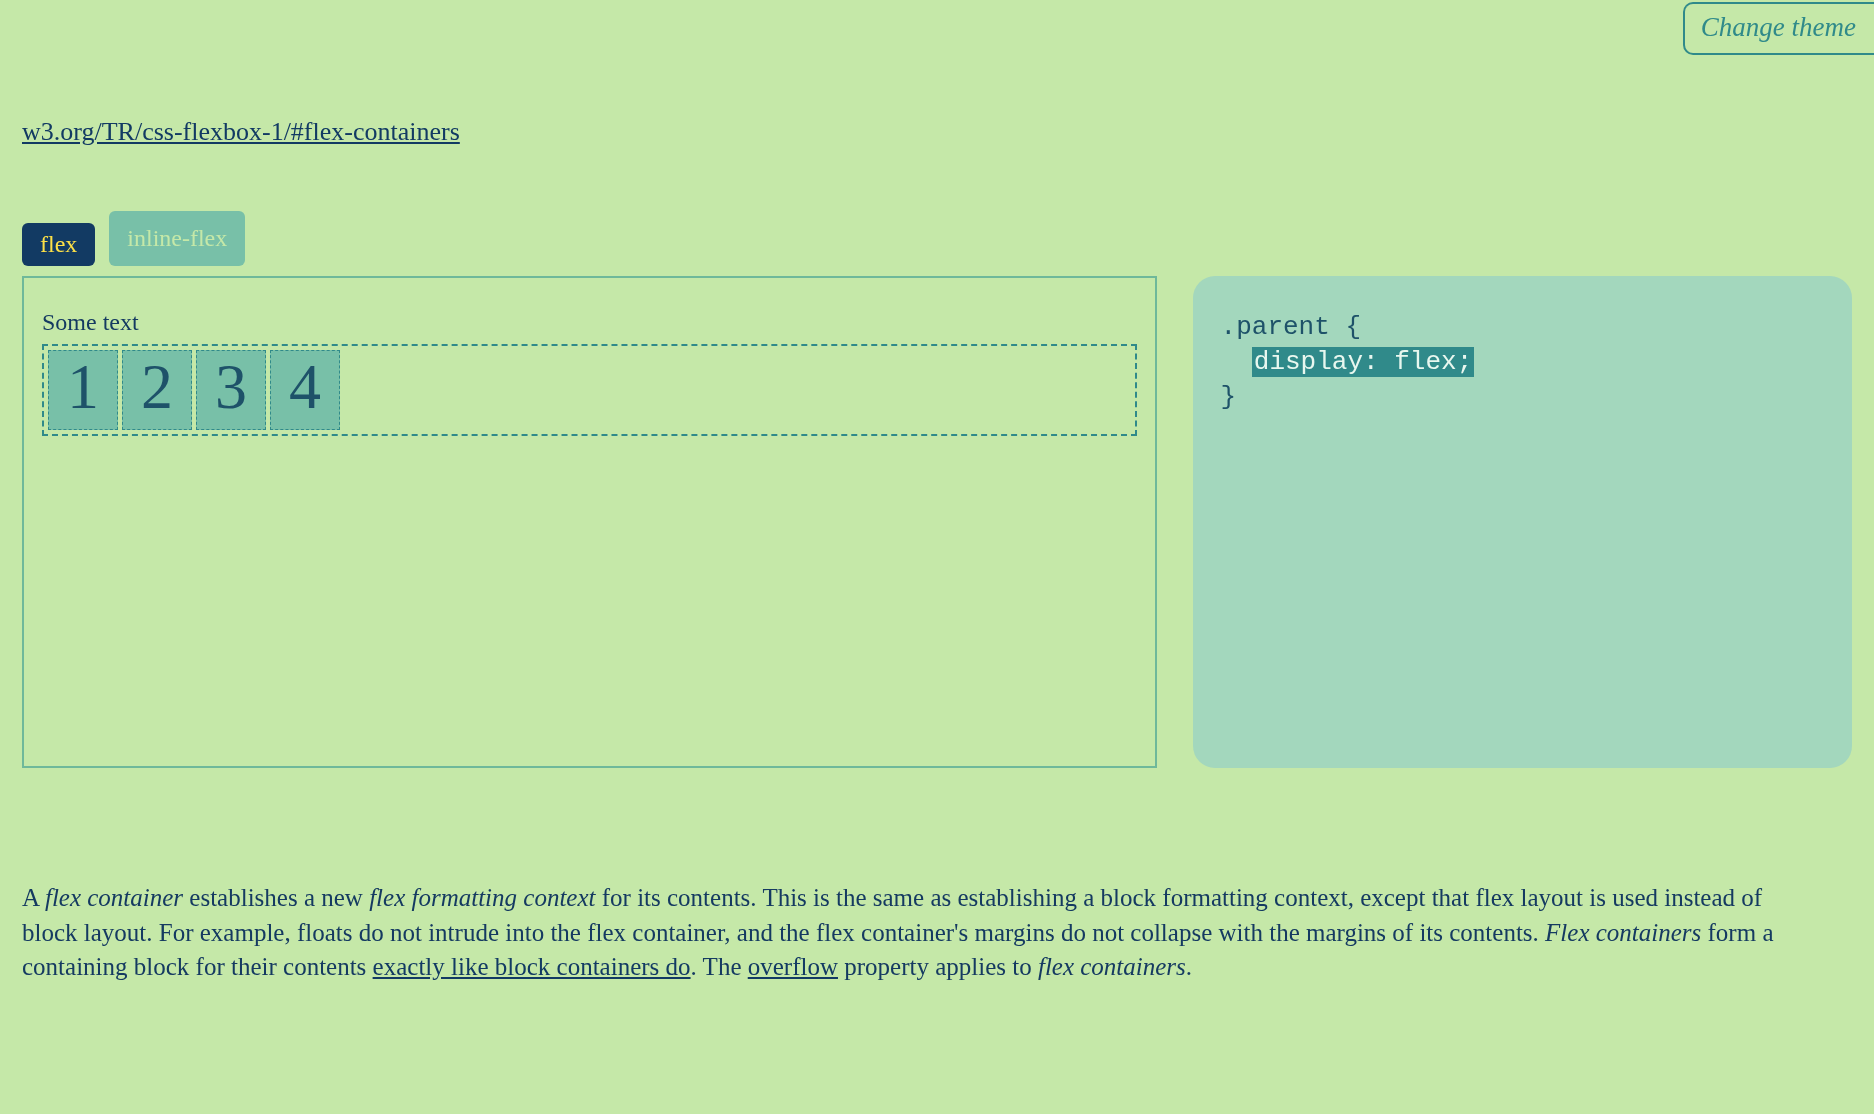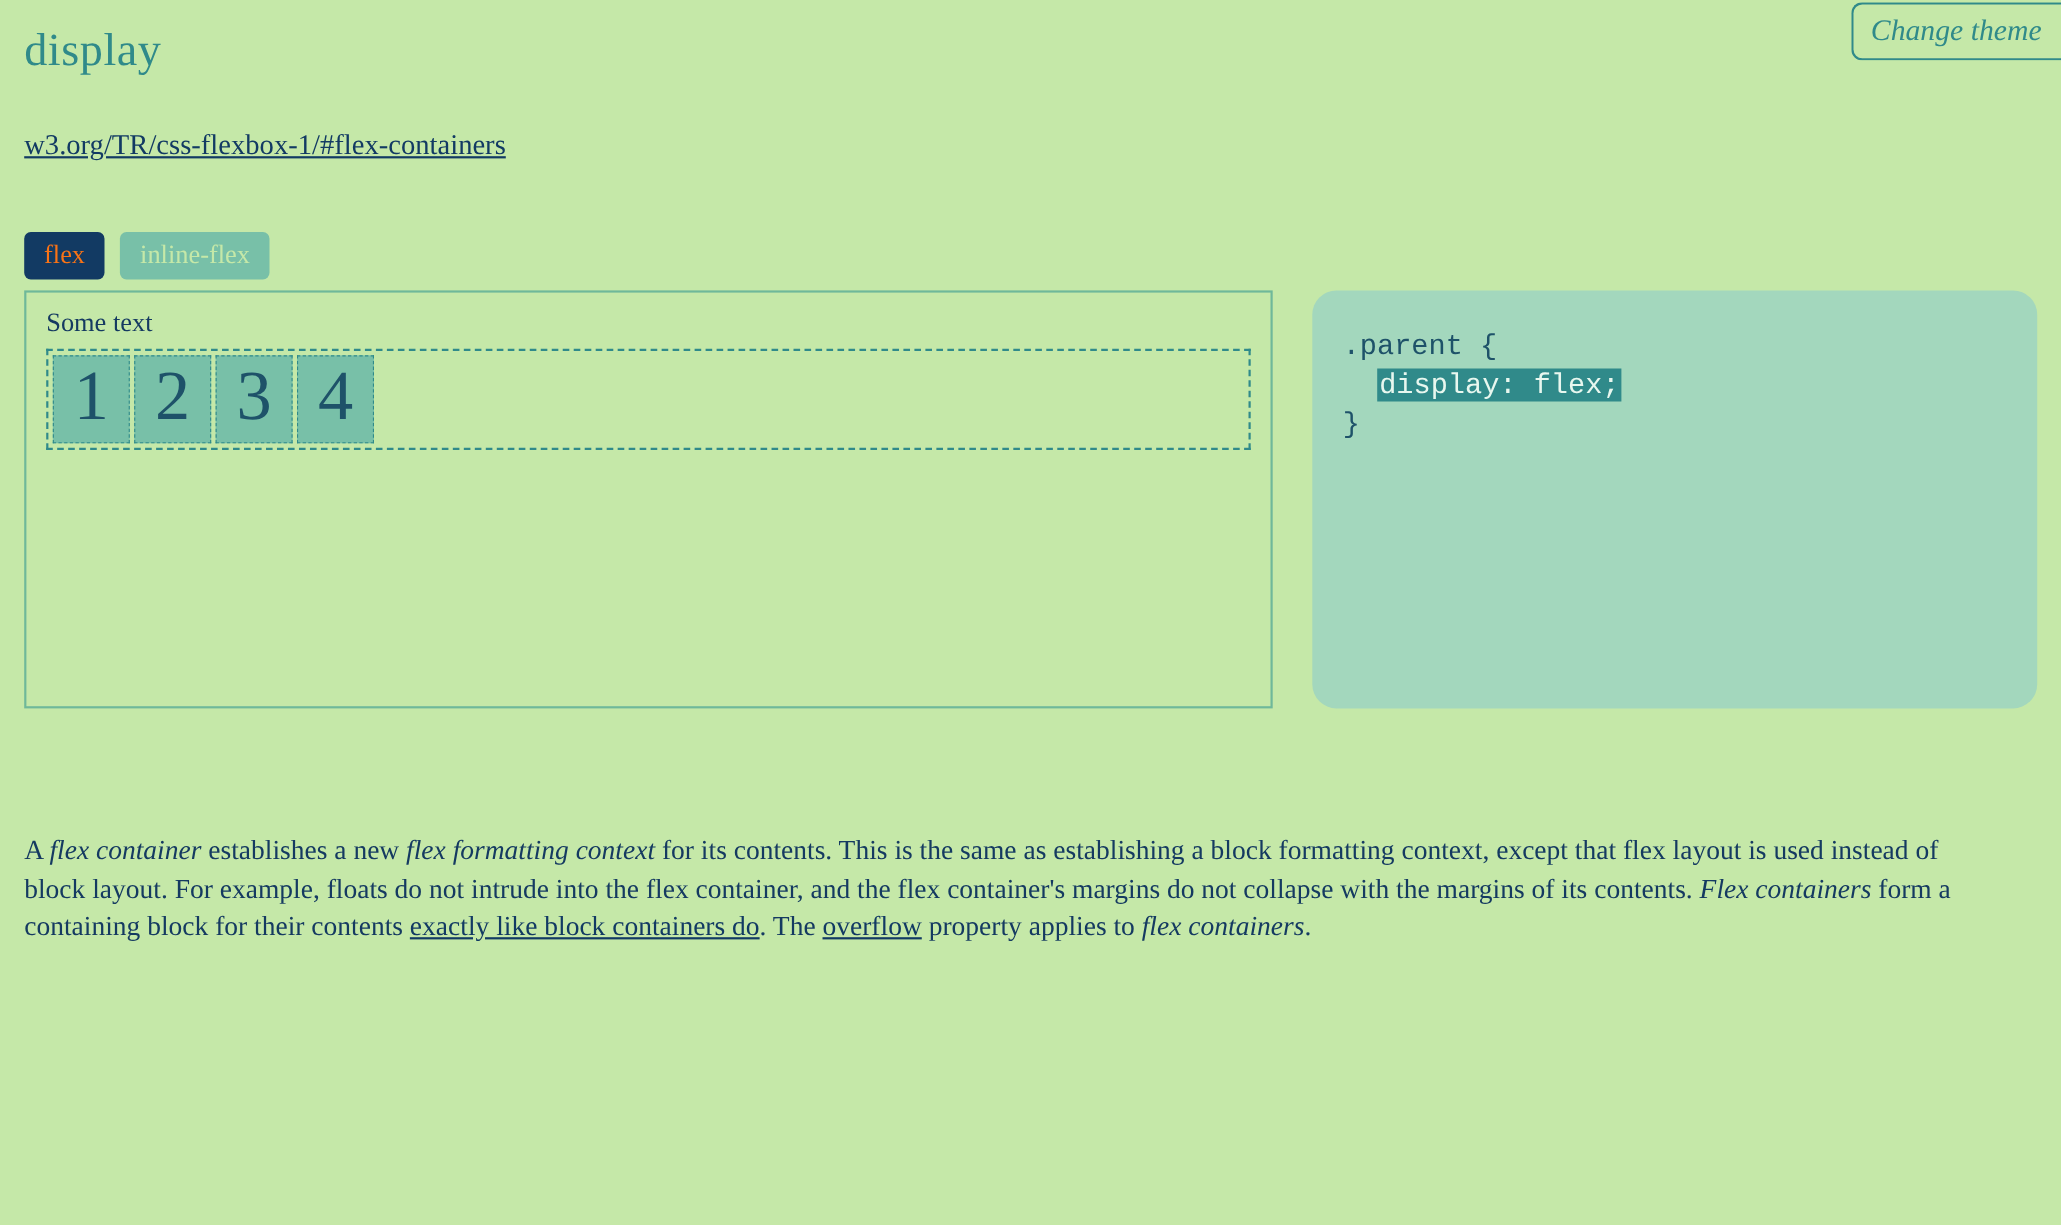"display" h1.page-title { html: <h1>display</h1> -> none }
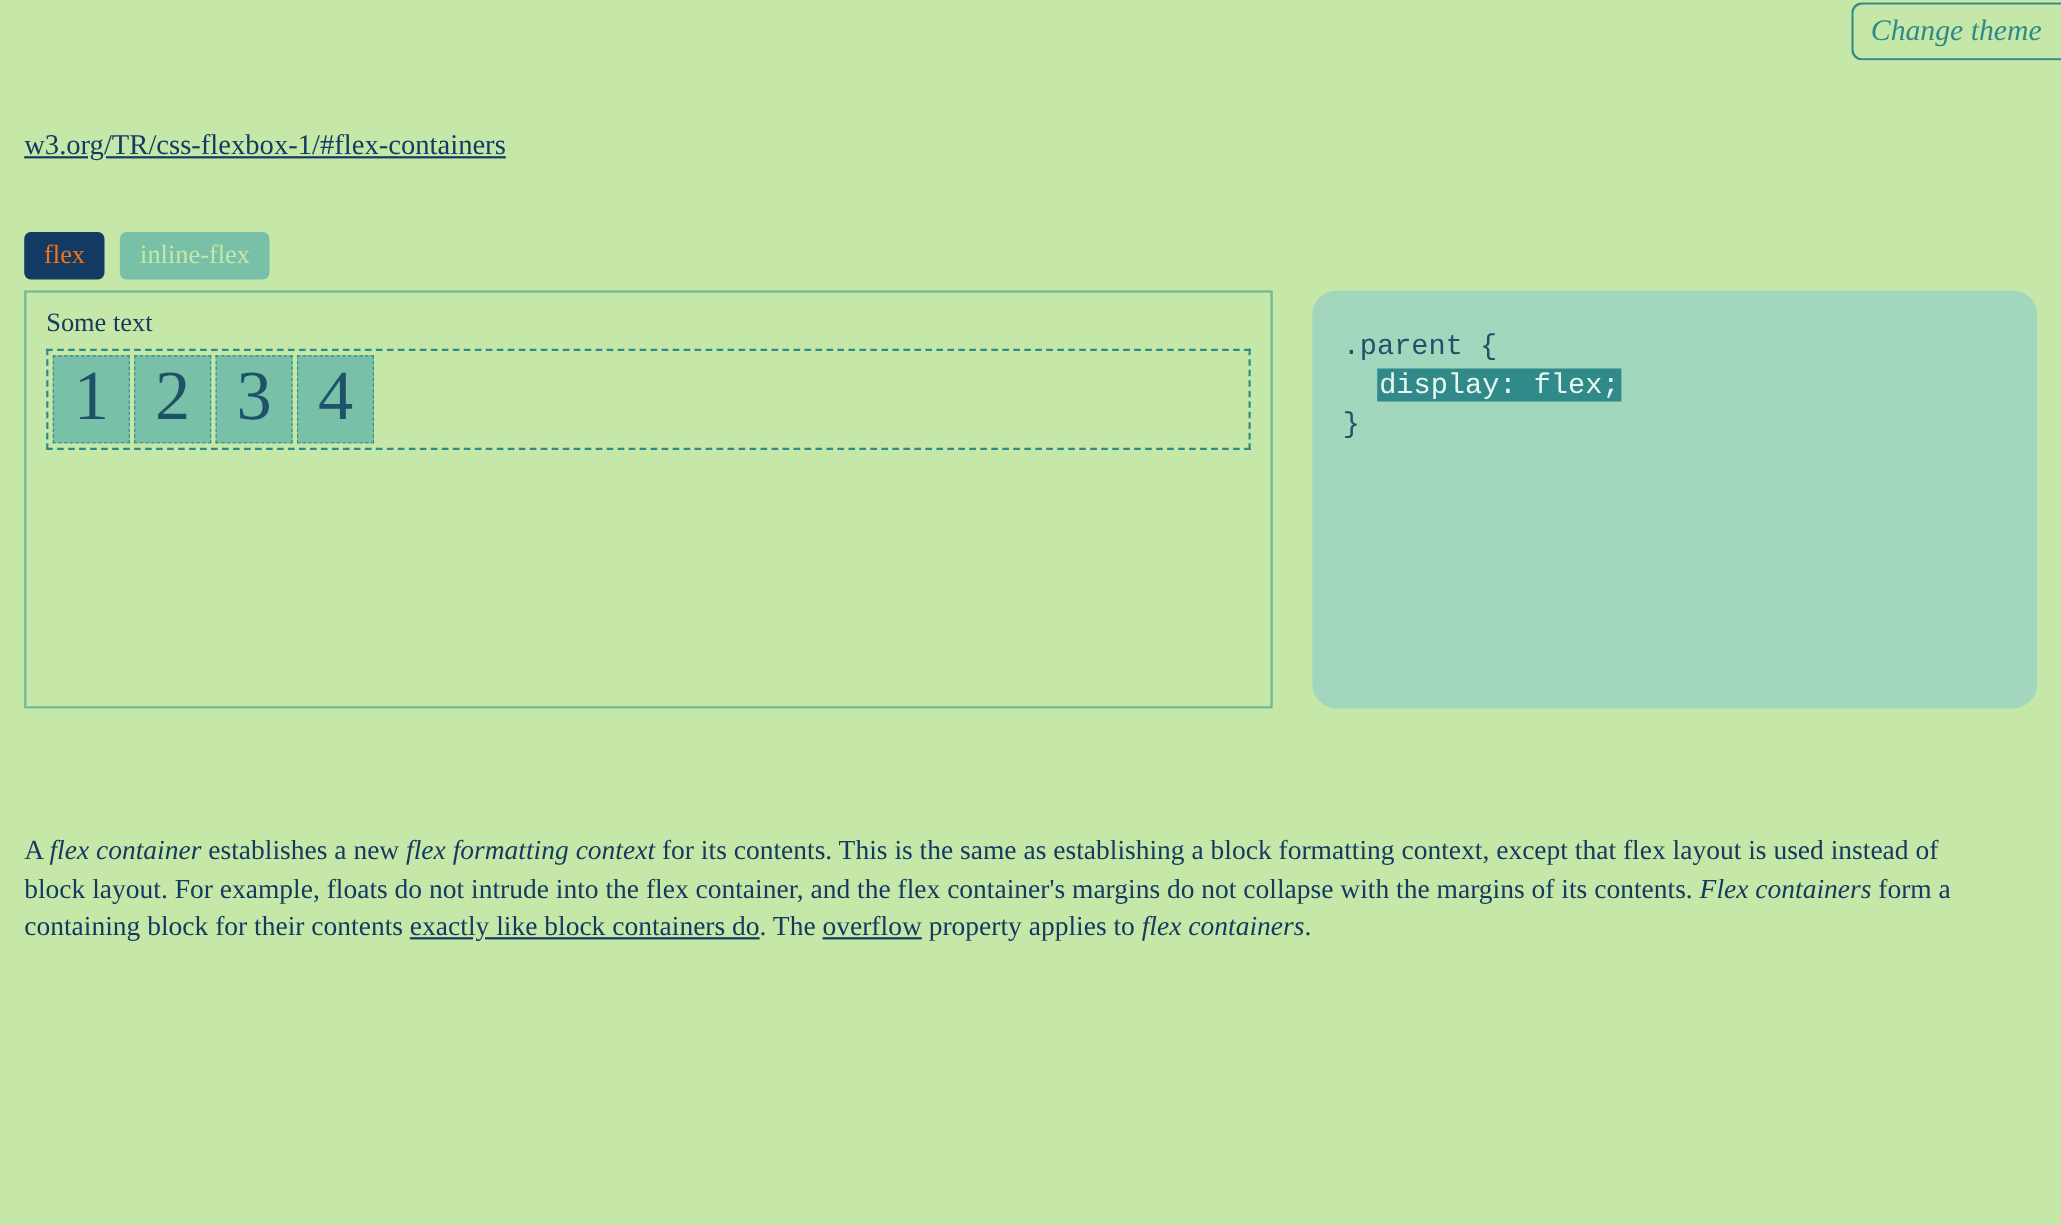"flex" .tab.active { color: #f97316 -> #fde047; margin-top: none -> 12px }
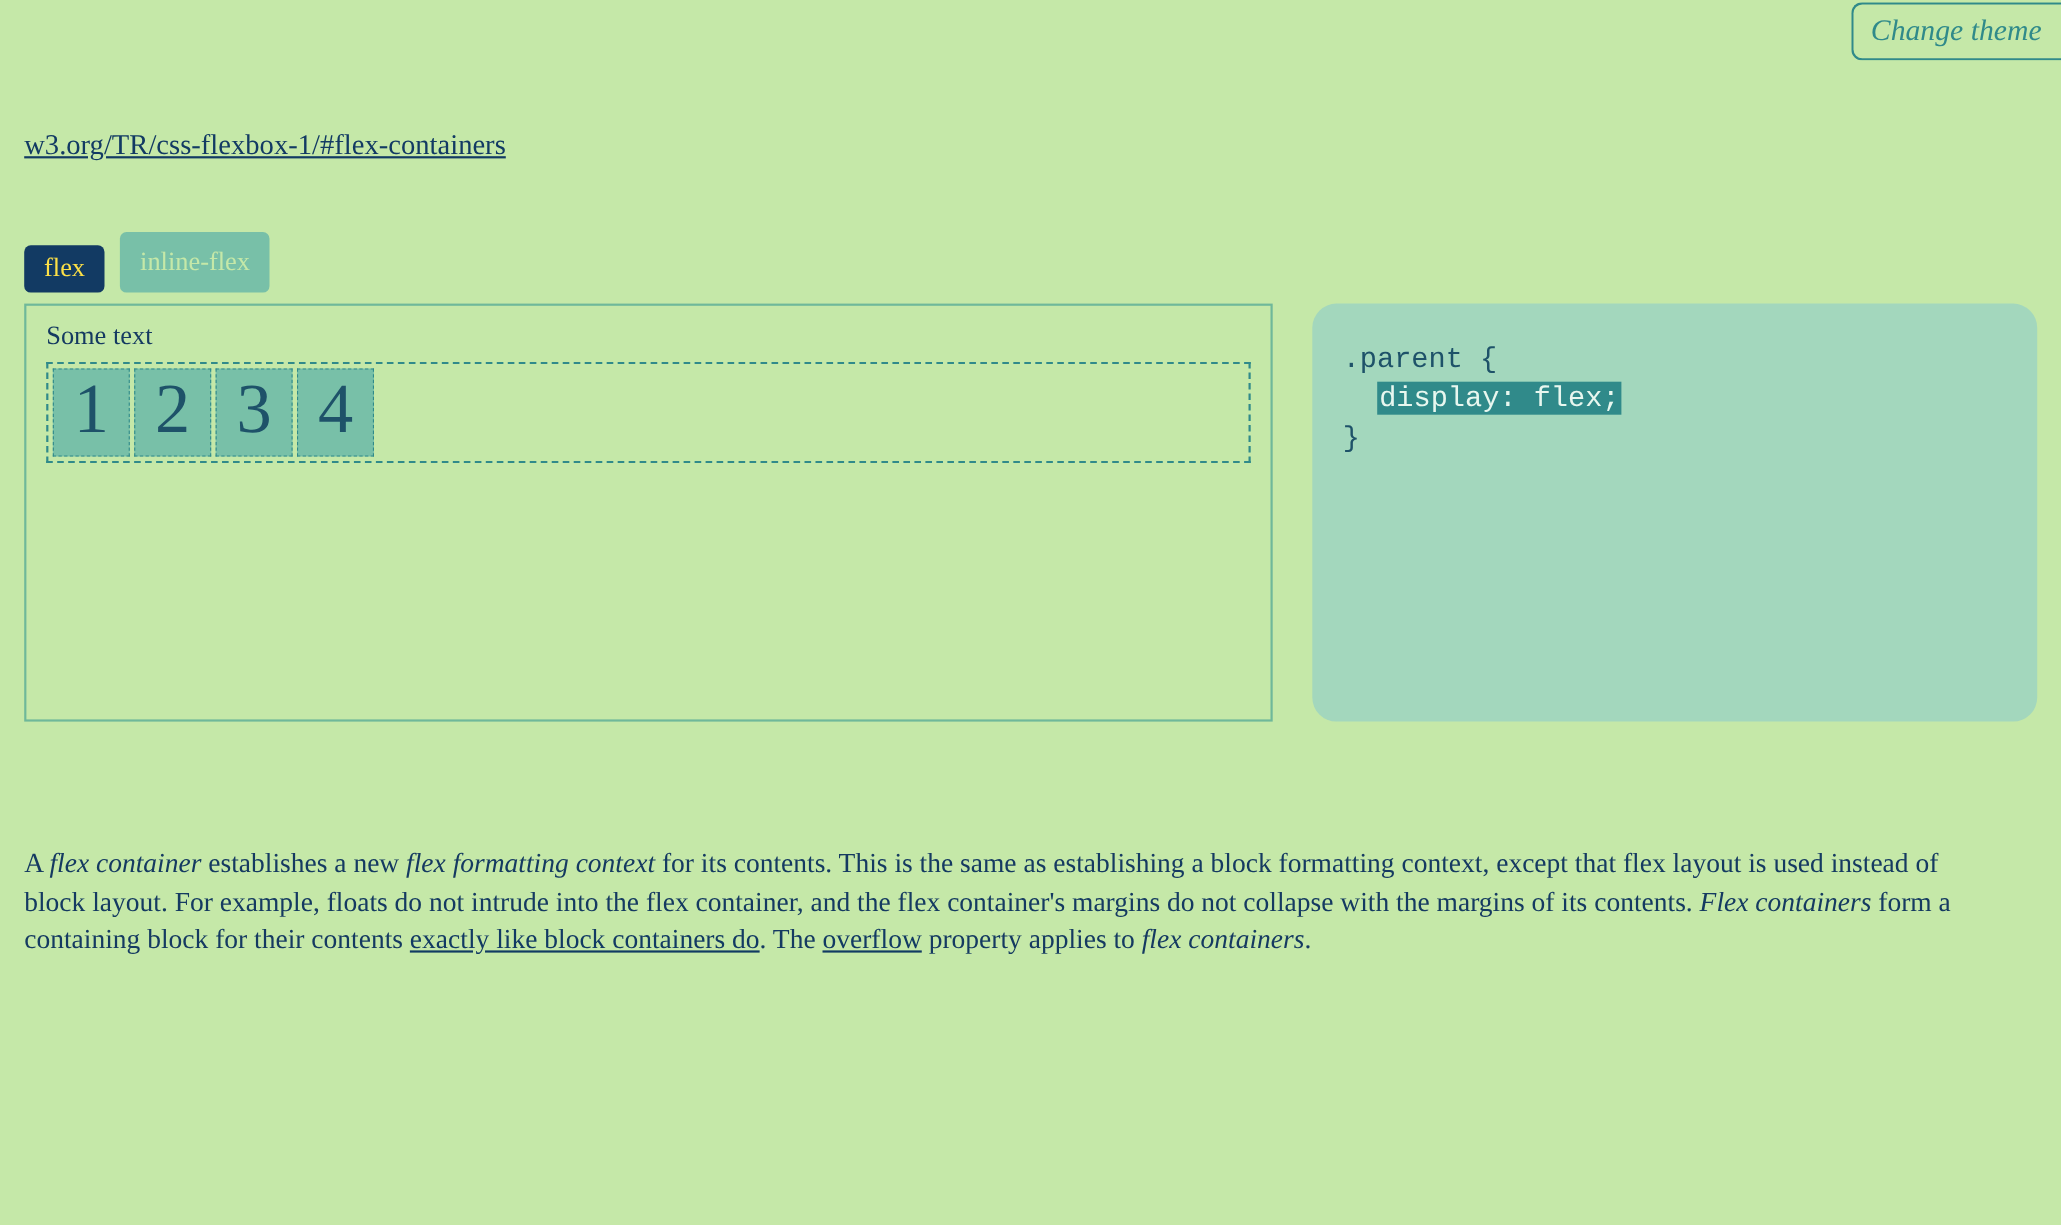"Some text" .demo-panel { height: 380px -> 492px; padding: 12px 18px -> 28px 18px }
